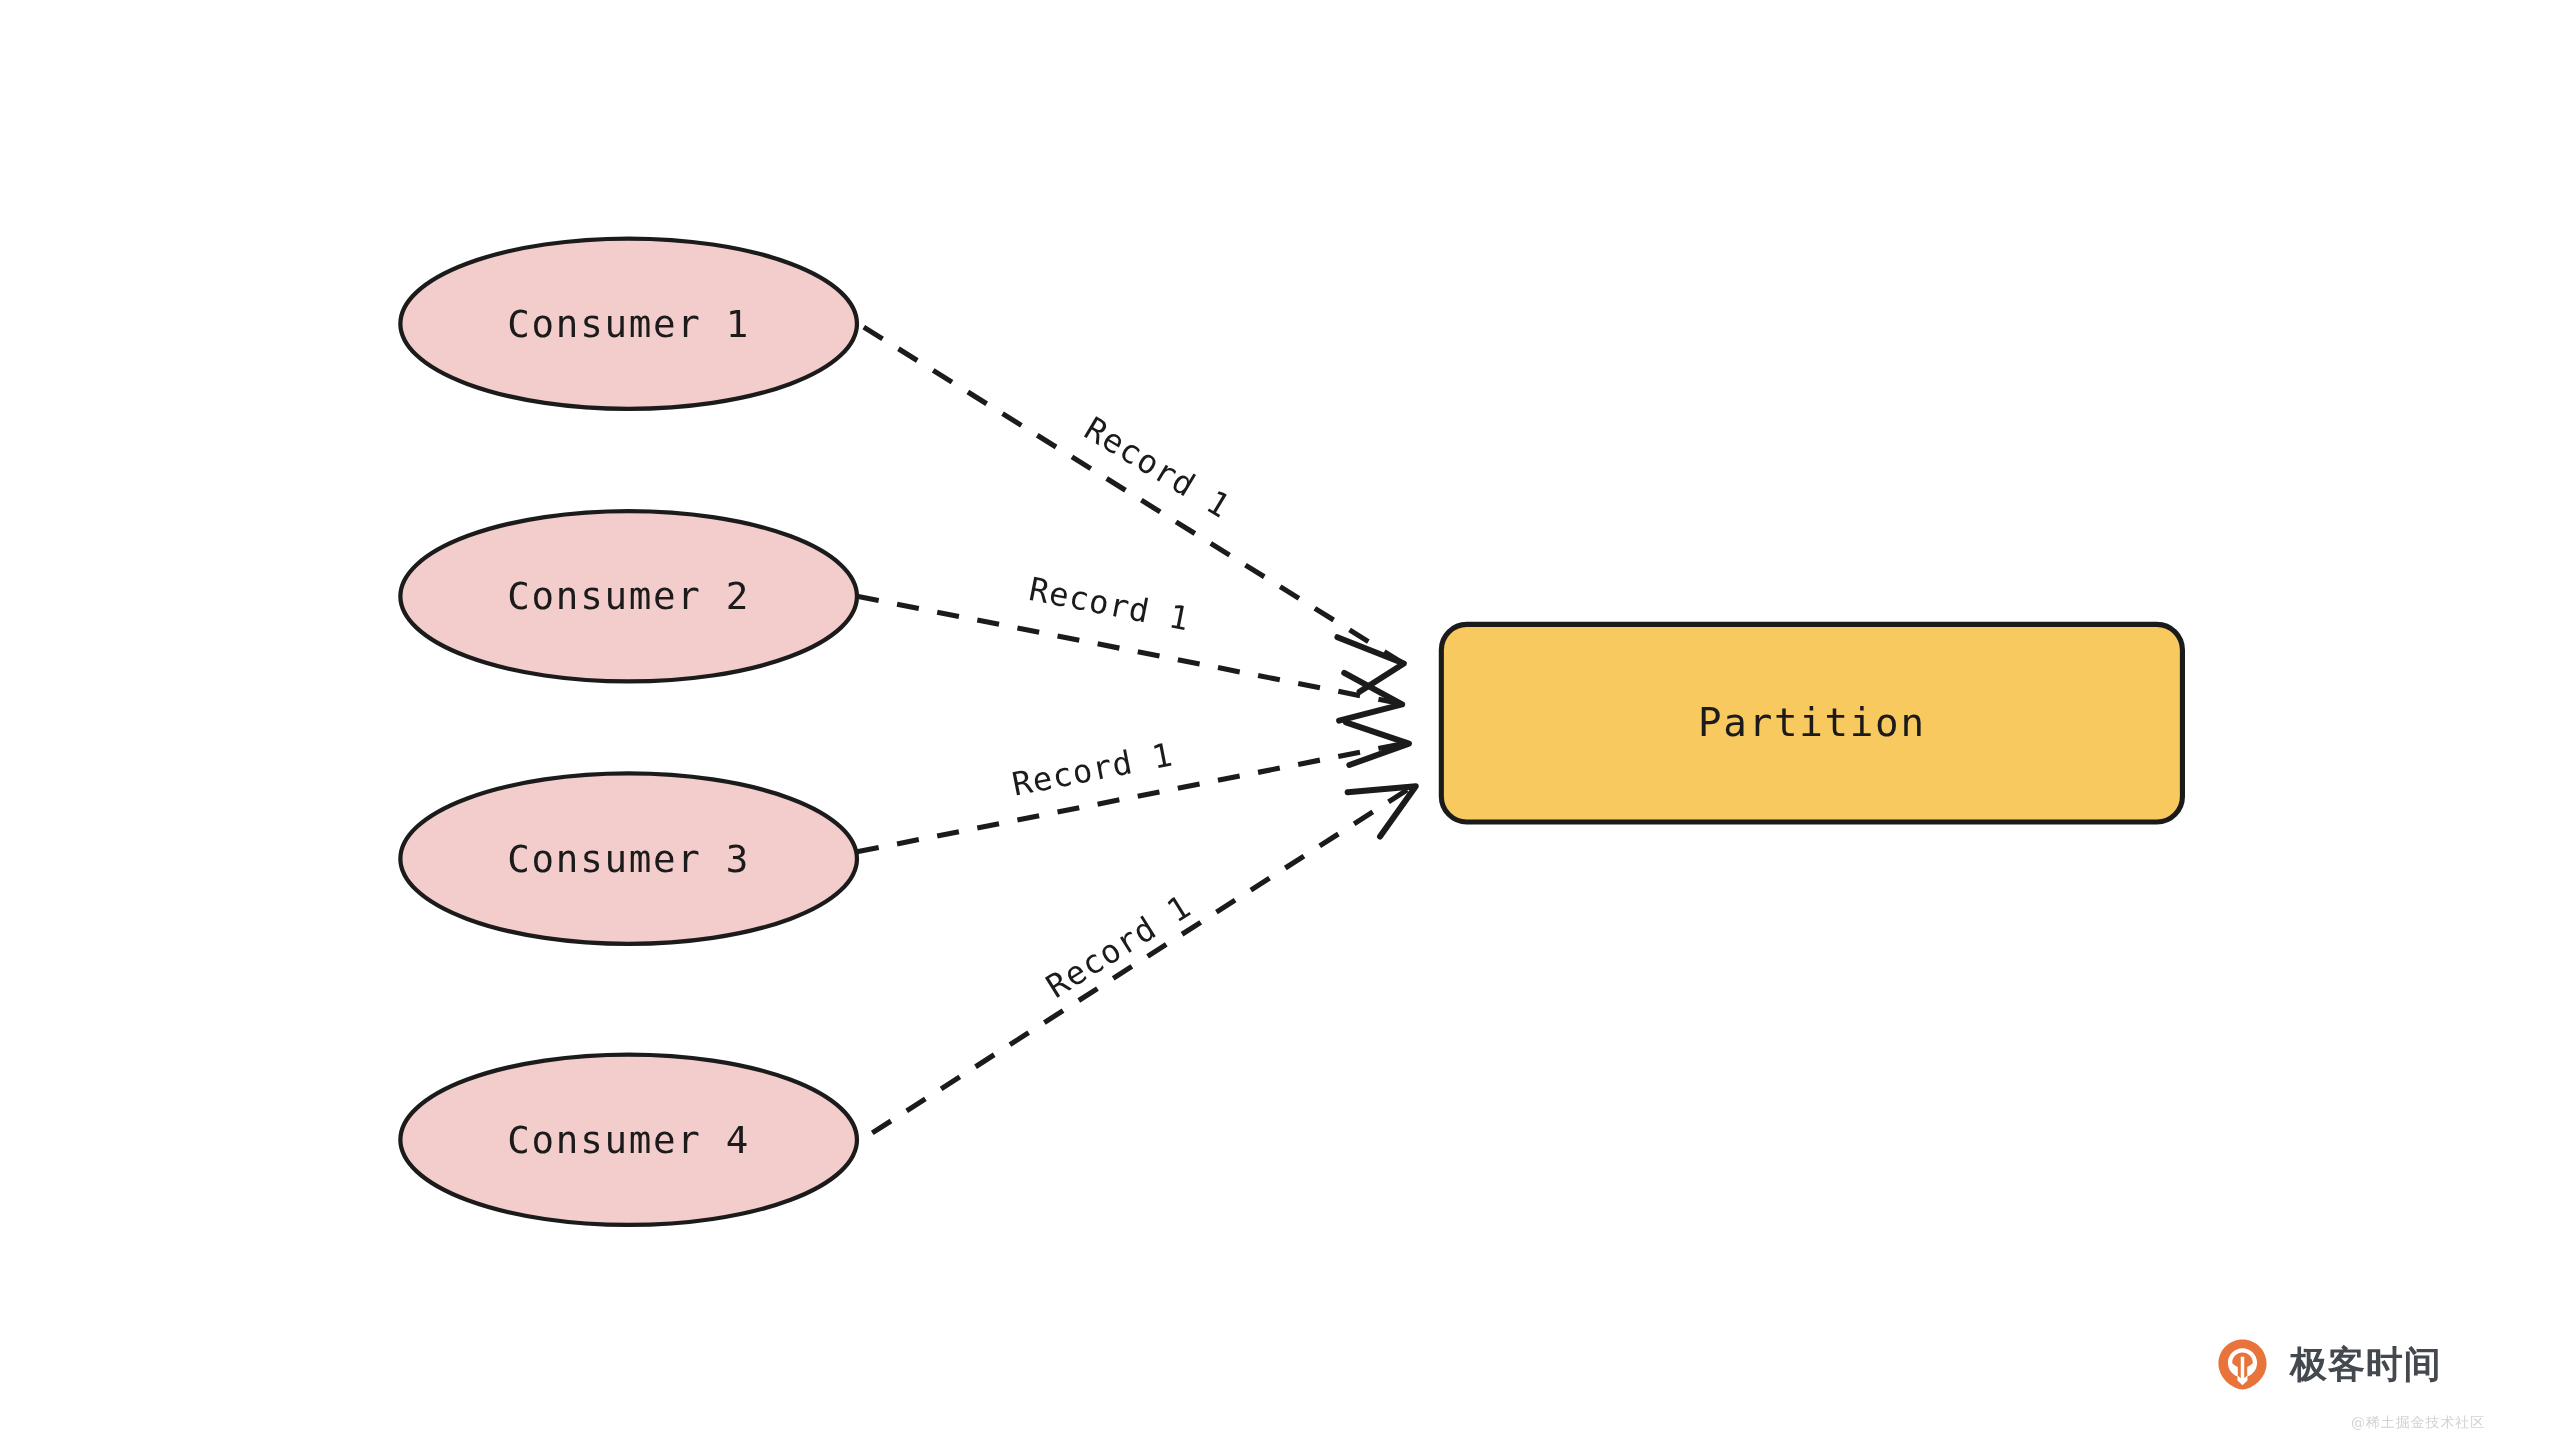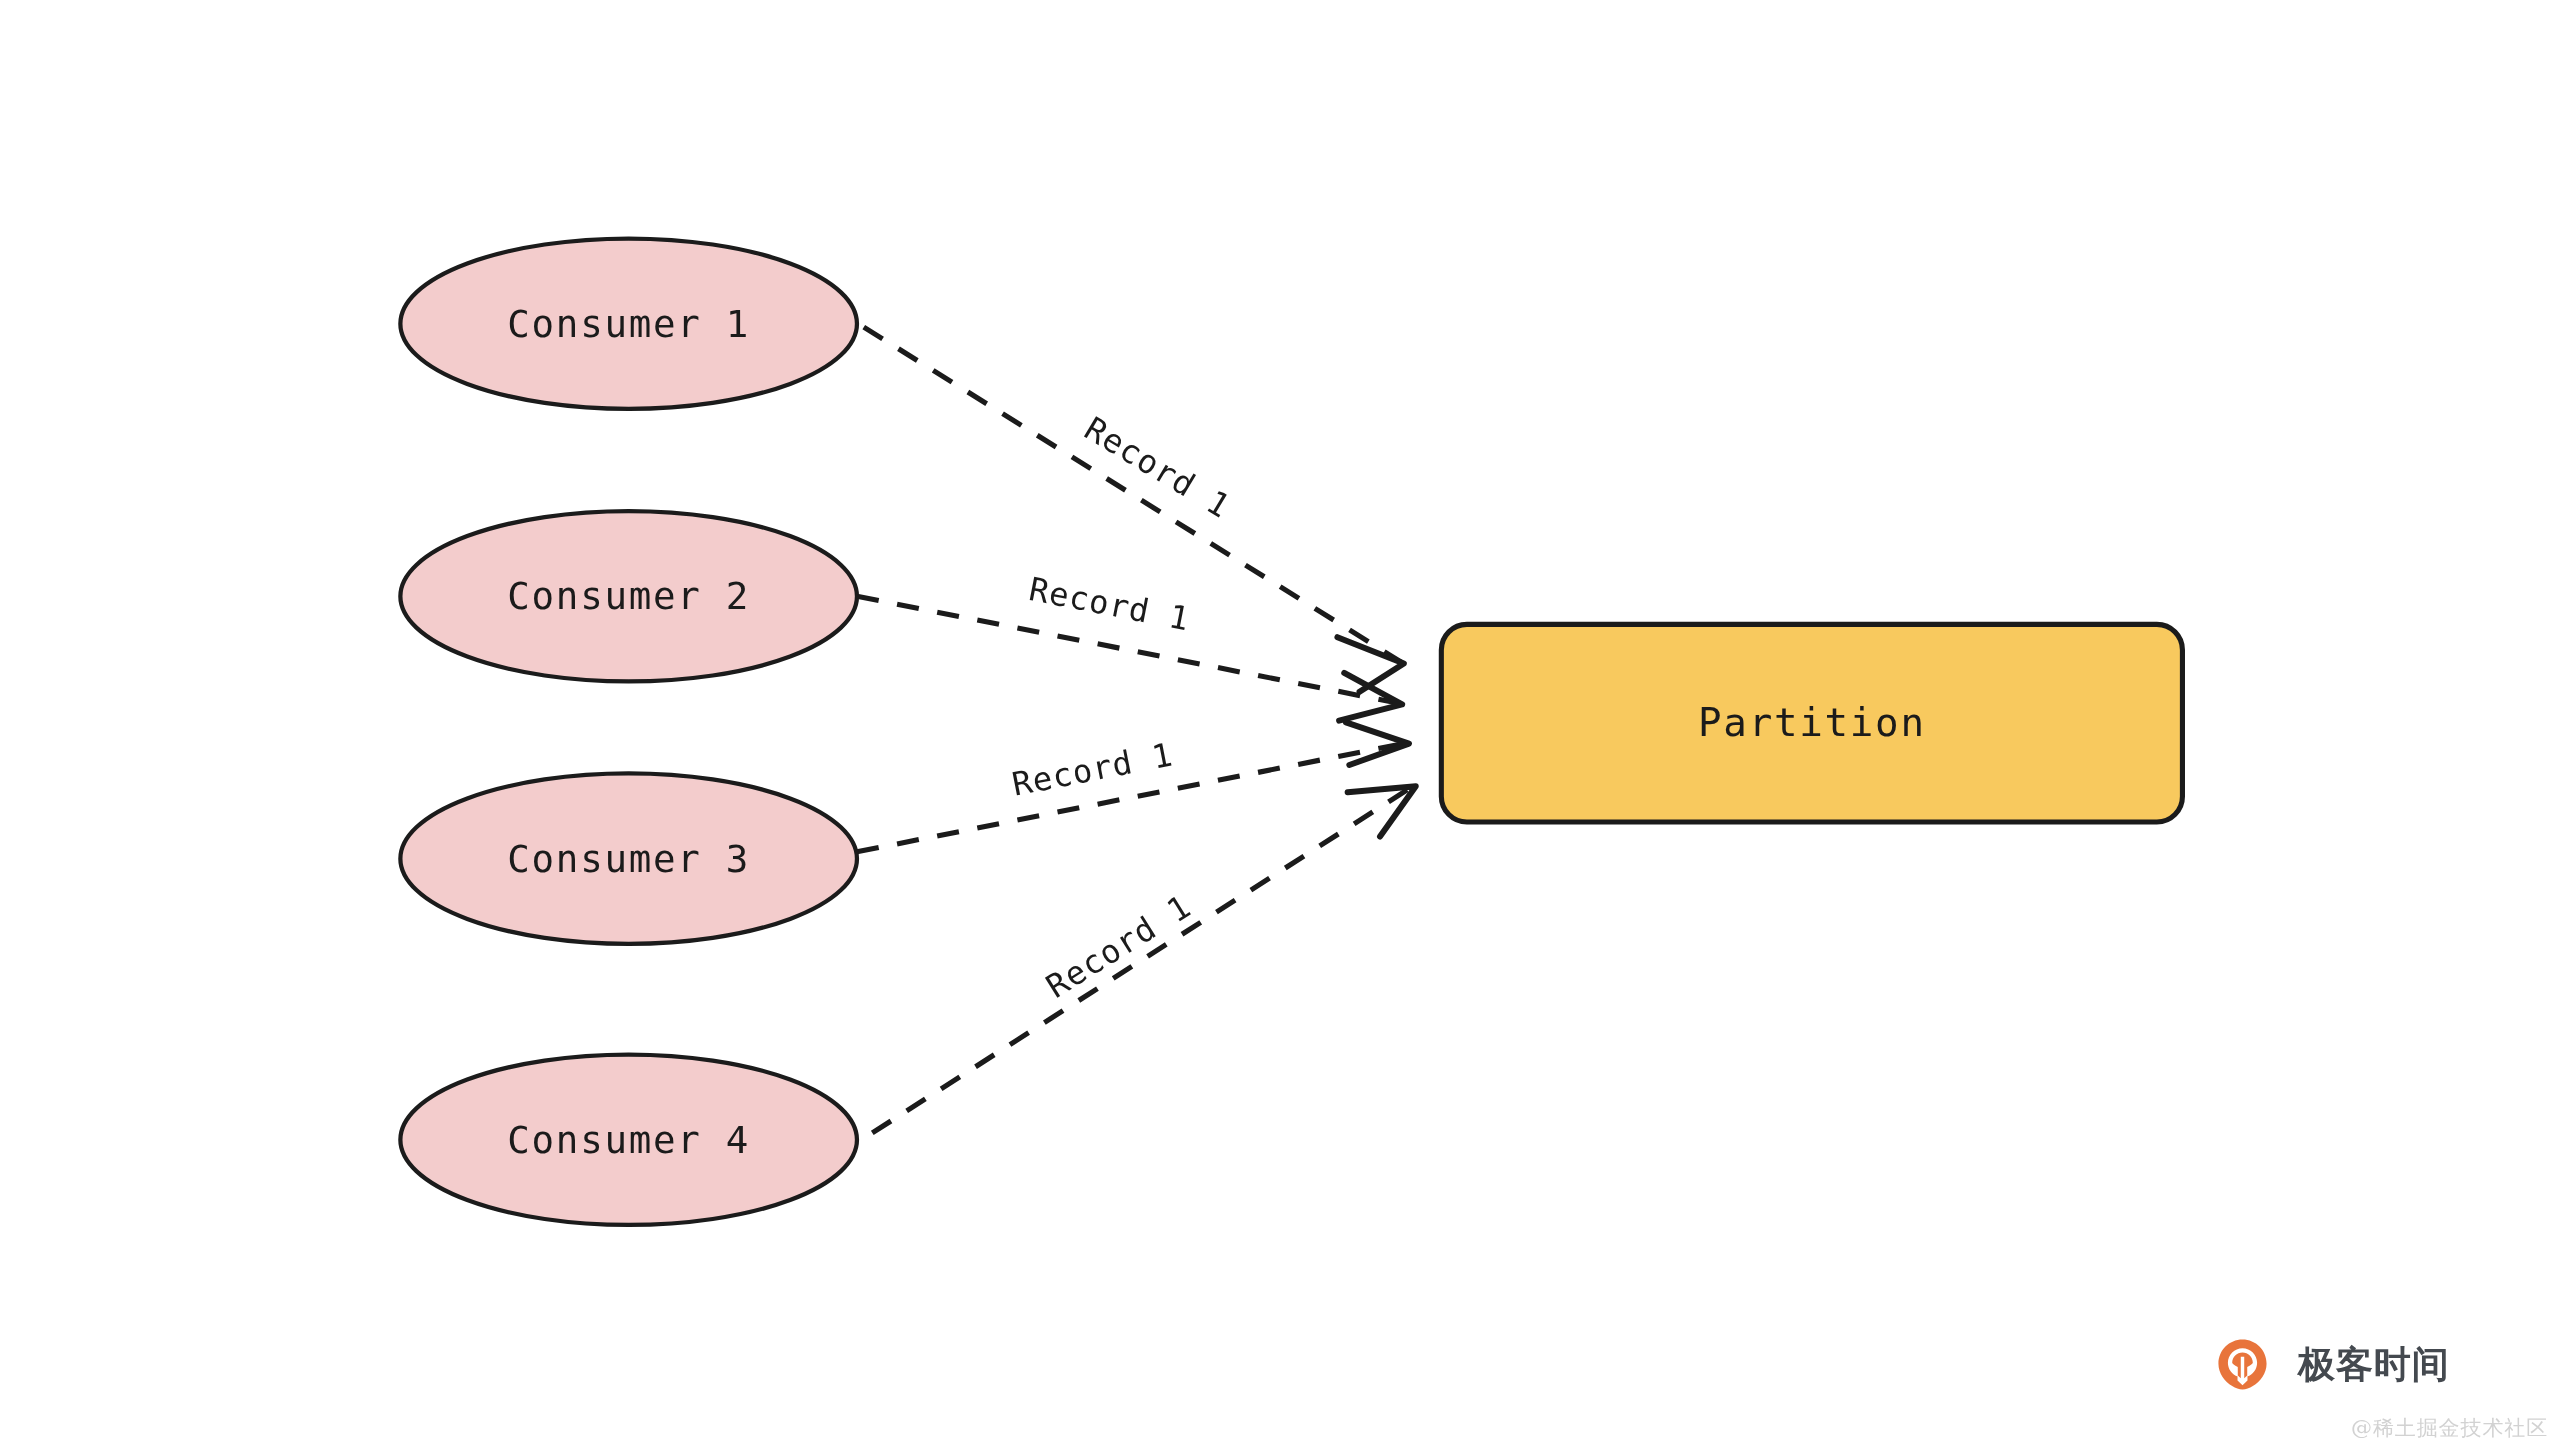"极客时间" #brand { gap: 28px -> 20px }
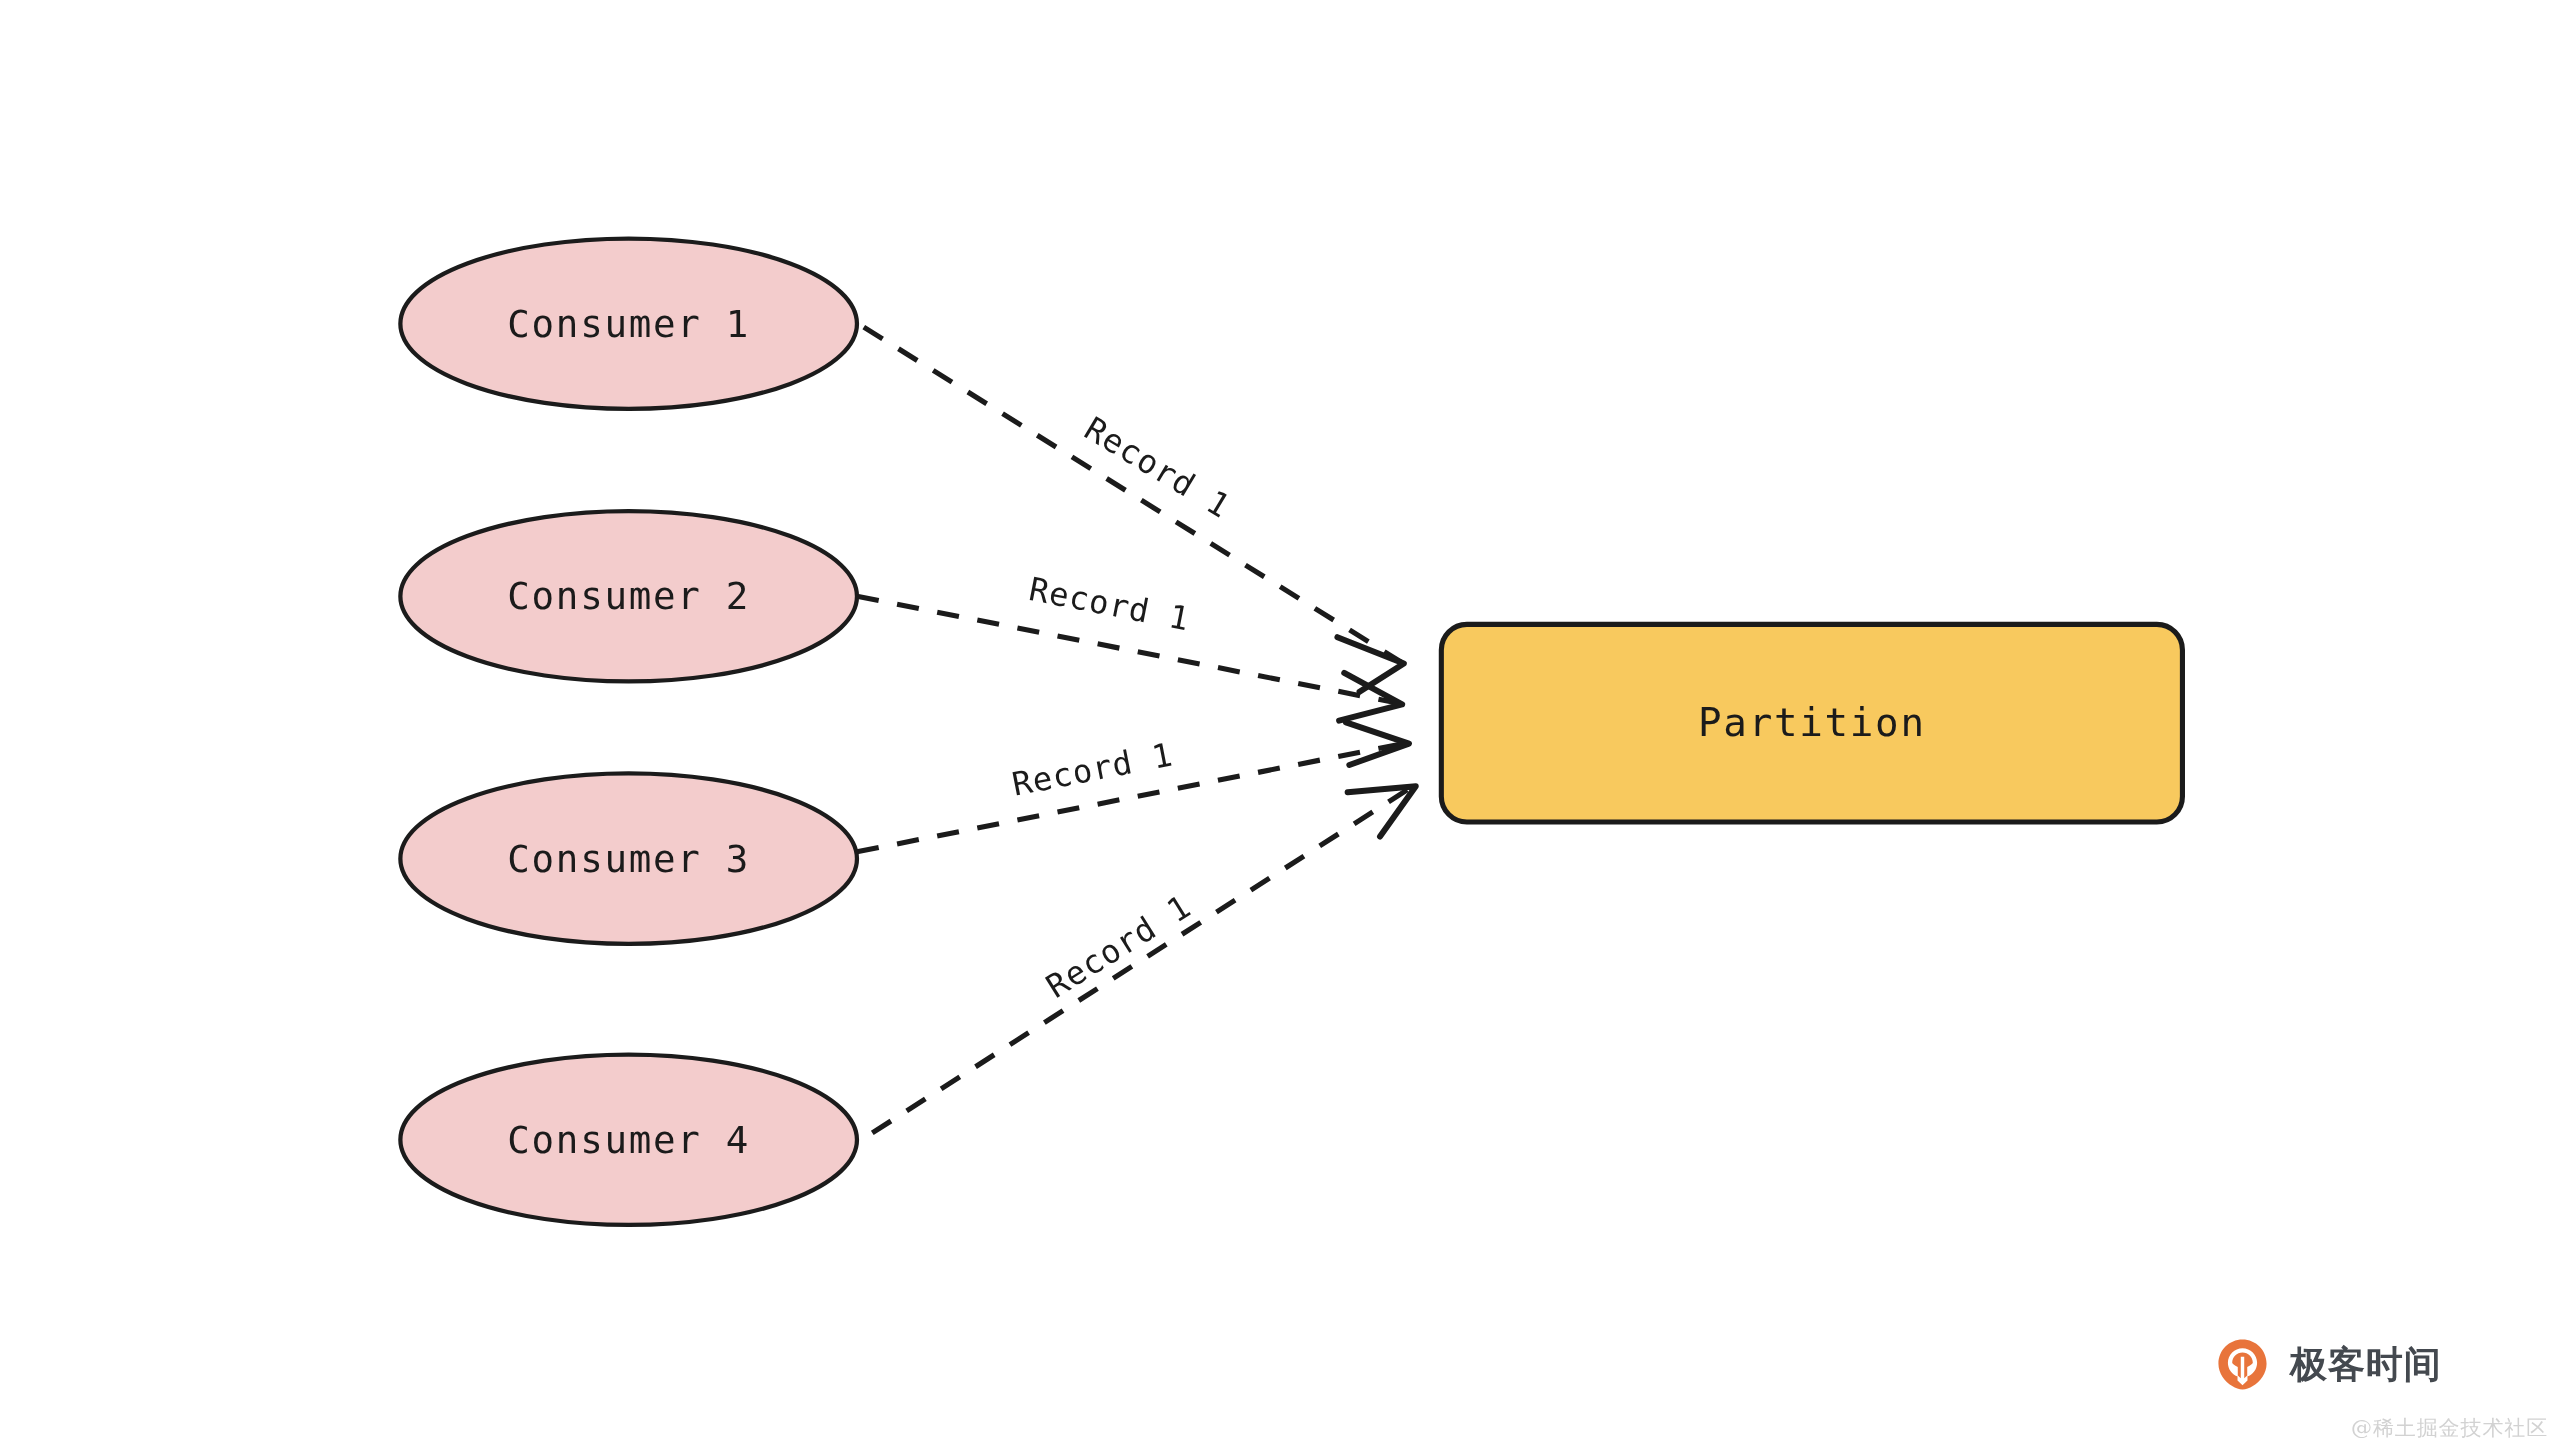"@稀土掘金技术社区" #community-watermark { font-size: 21px -> 14px }
